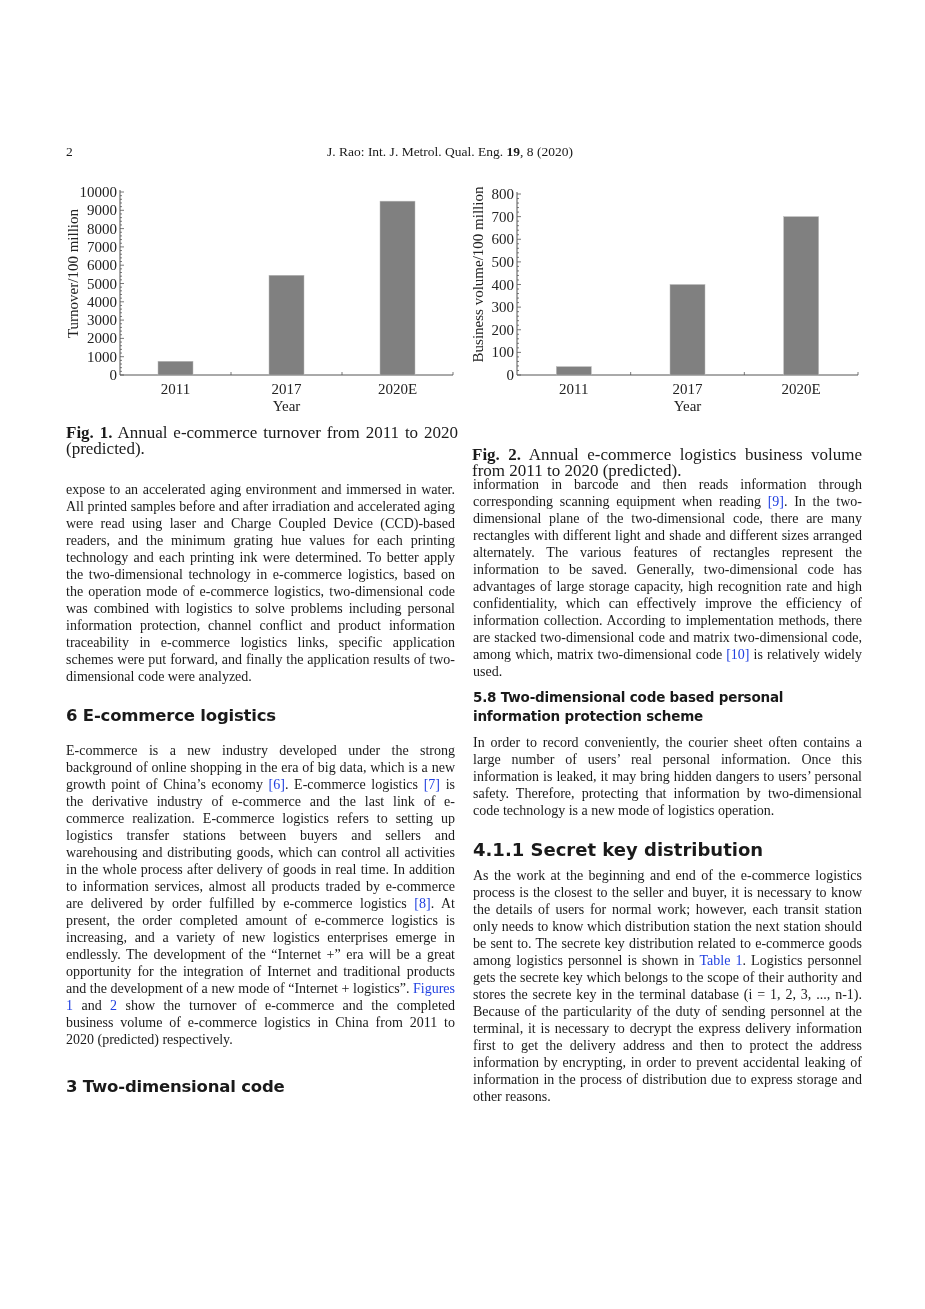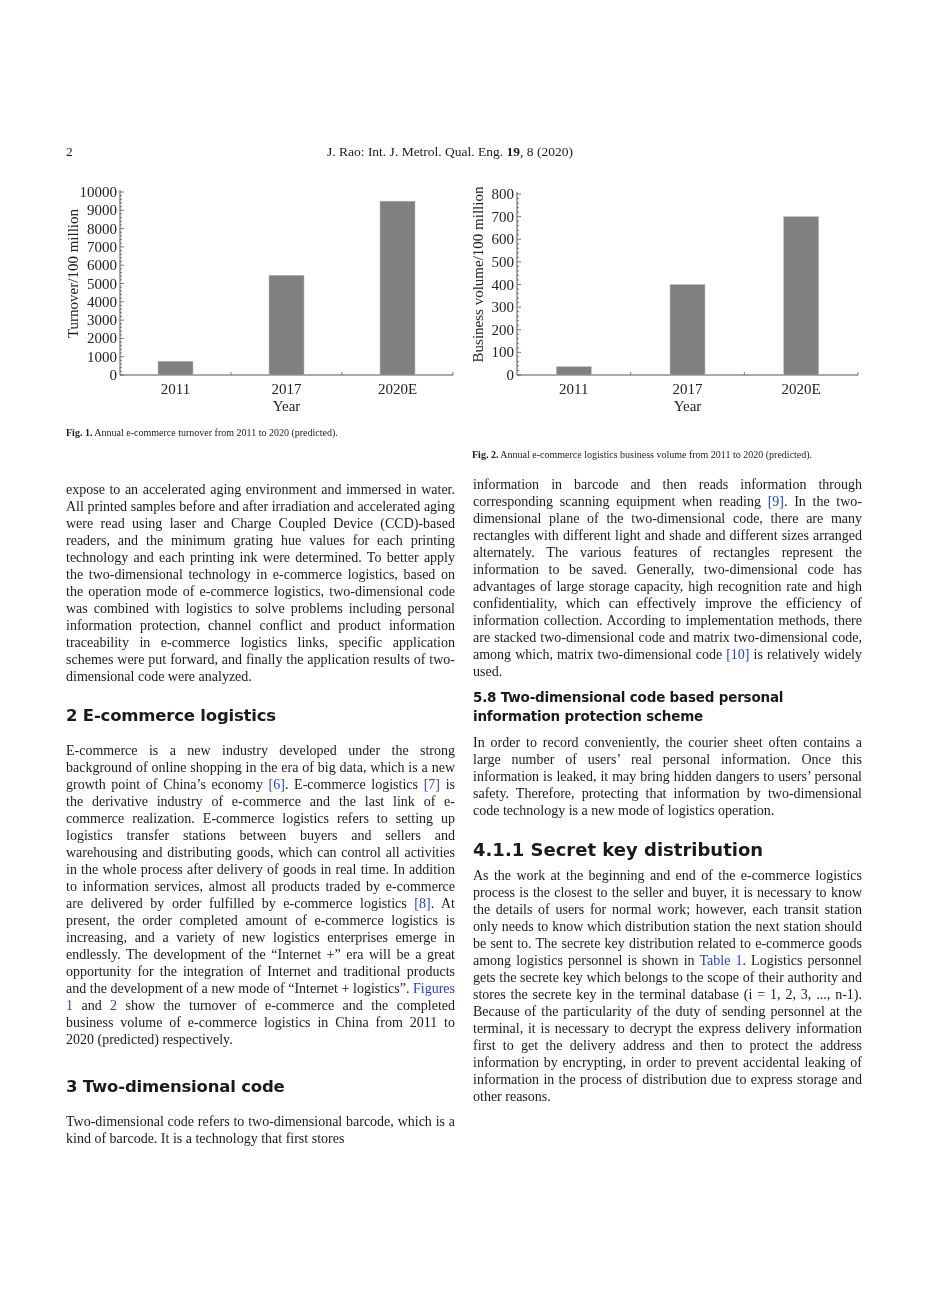"Fig. 1. Annual e-commerce turnover" .caption { font-size: 10px -> 17px }
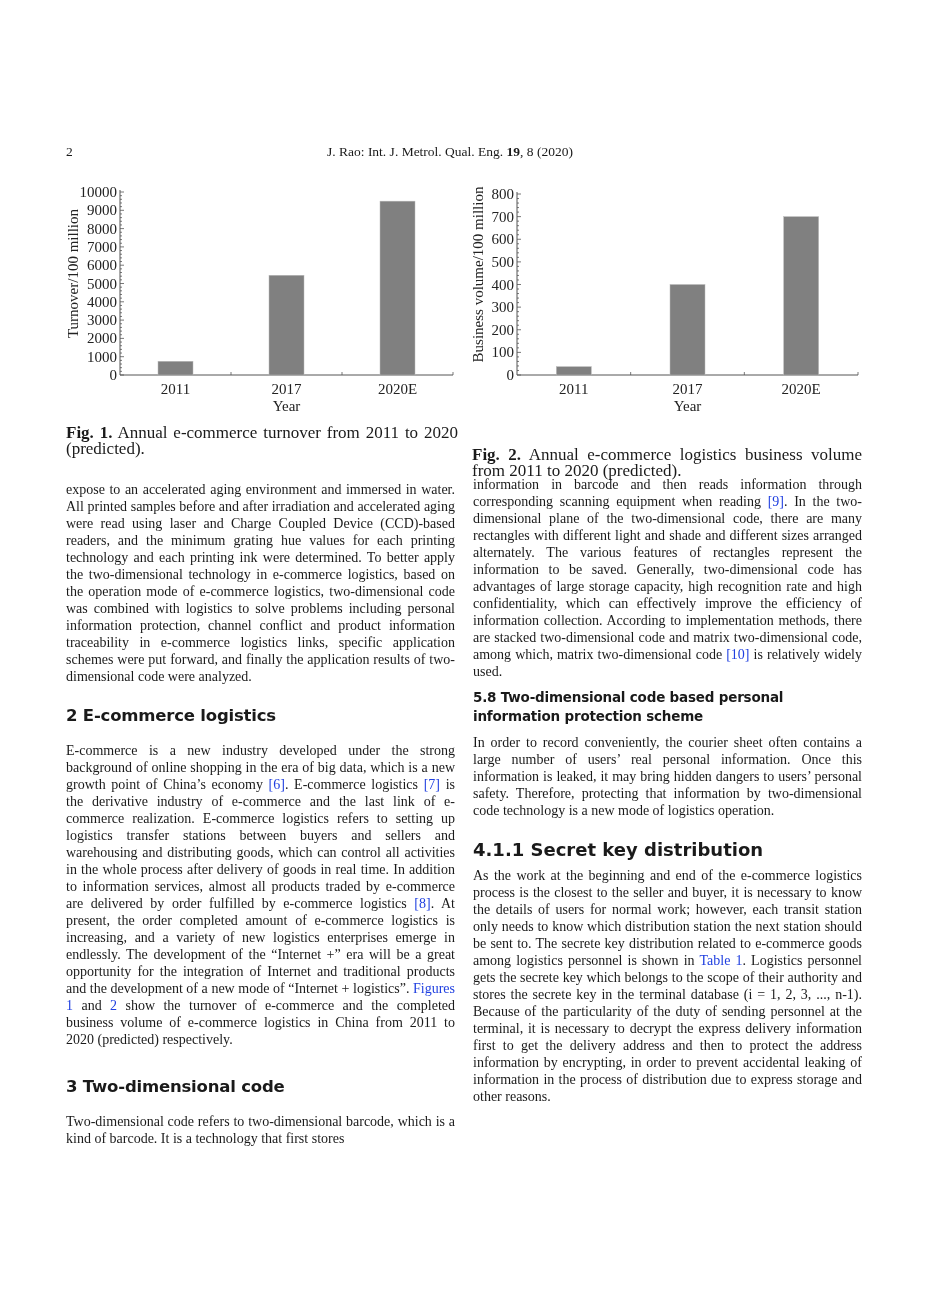"2 E-commerce logistics" h2.sec-h { text: 2 -> 6 }
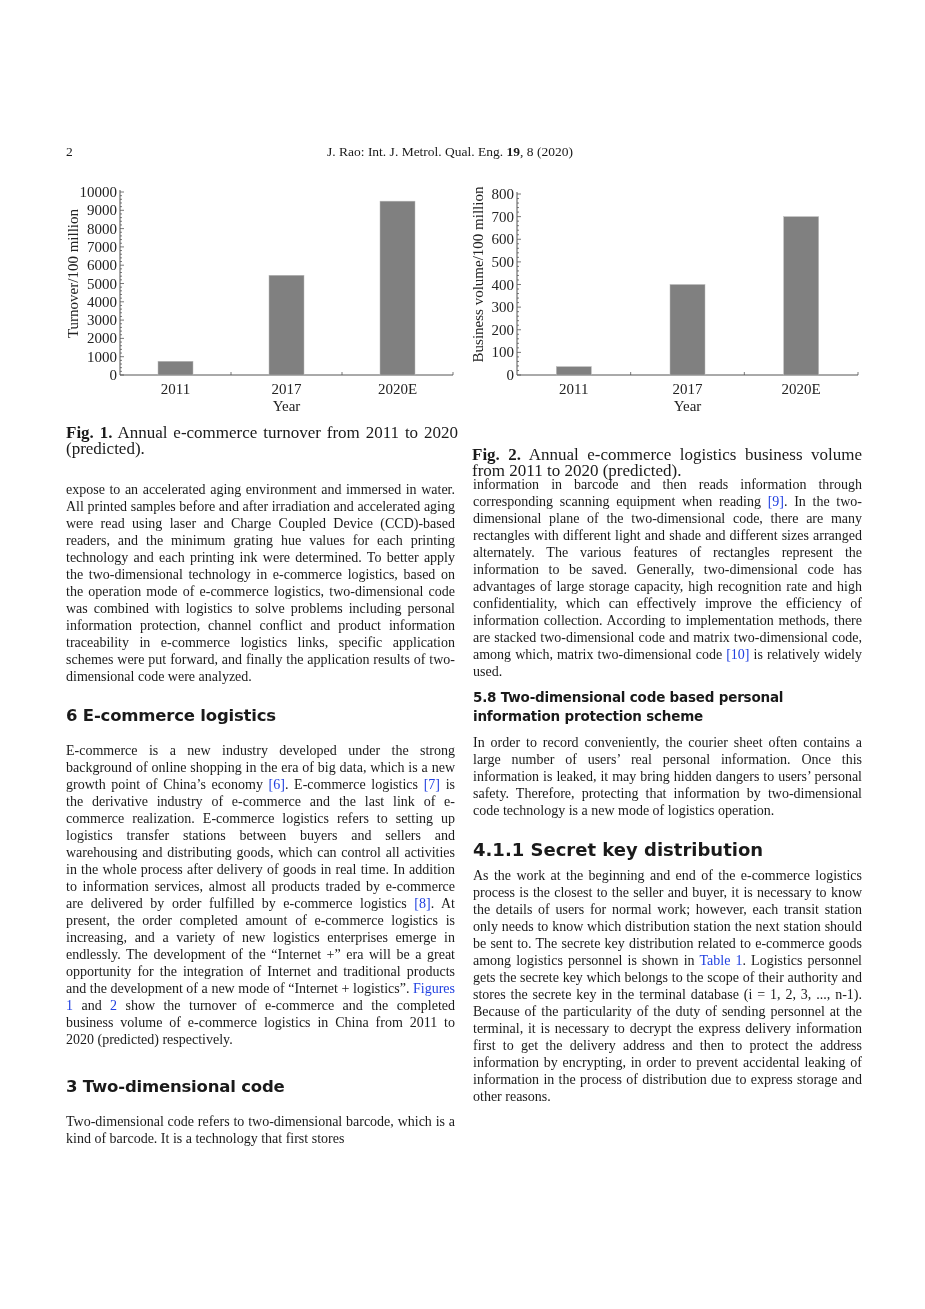"Two-dimensional code refers to" p { html: <p>Two-dimensional code refers to two-dimensional barcode, which is a kind of barcode. It is a technology that first stores</p> -> none }
